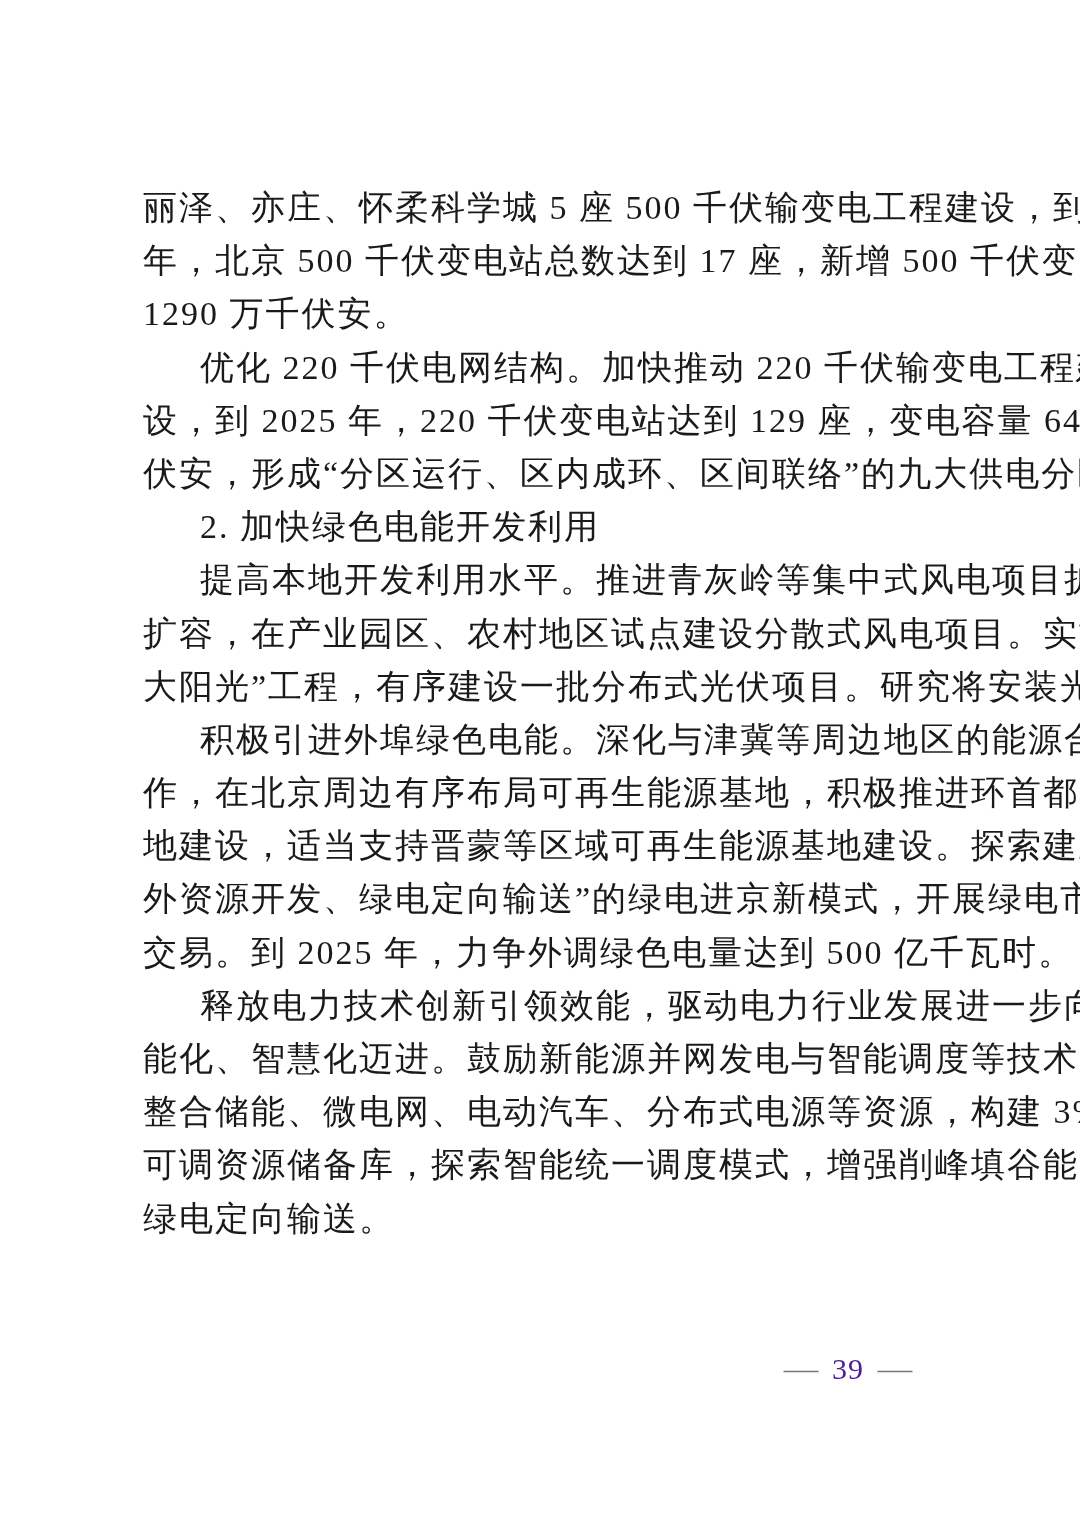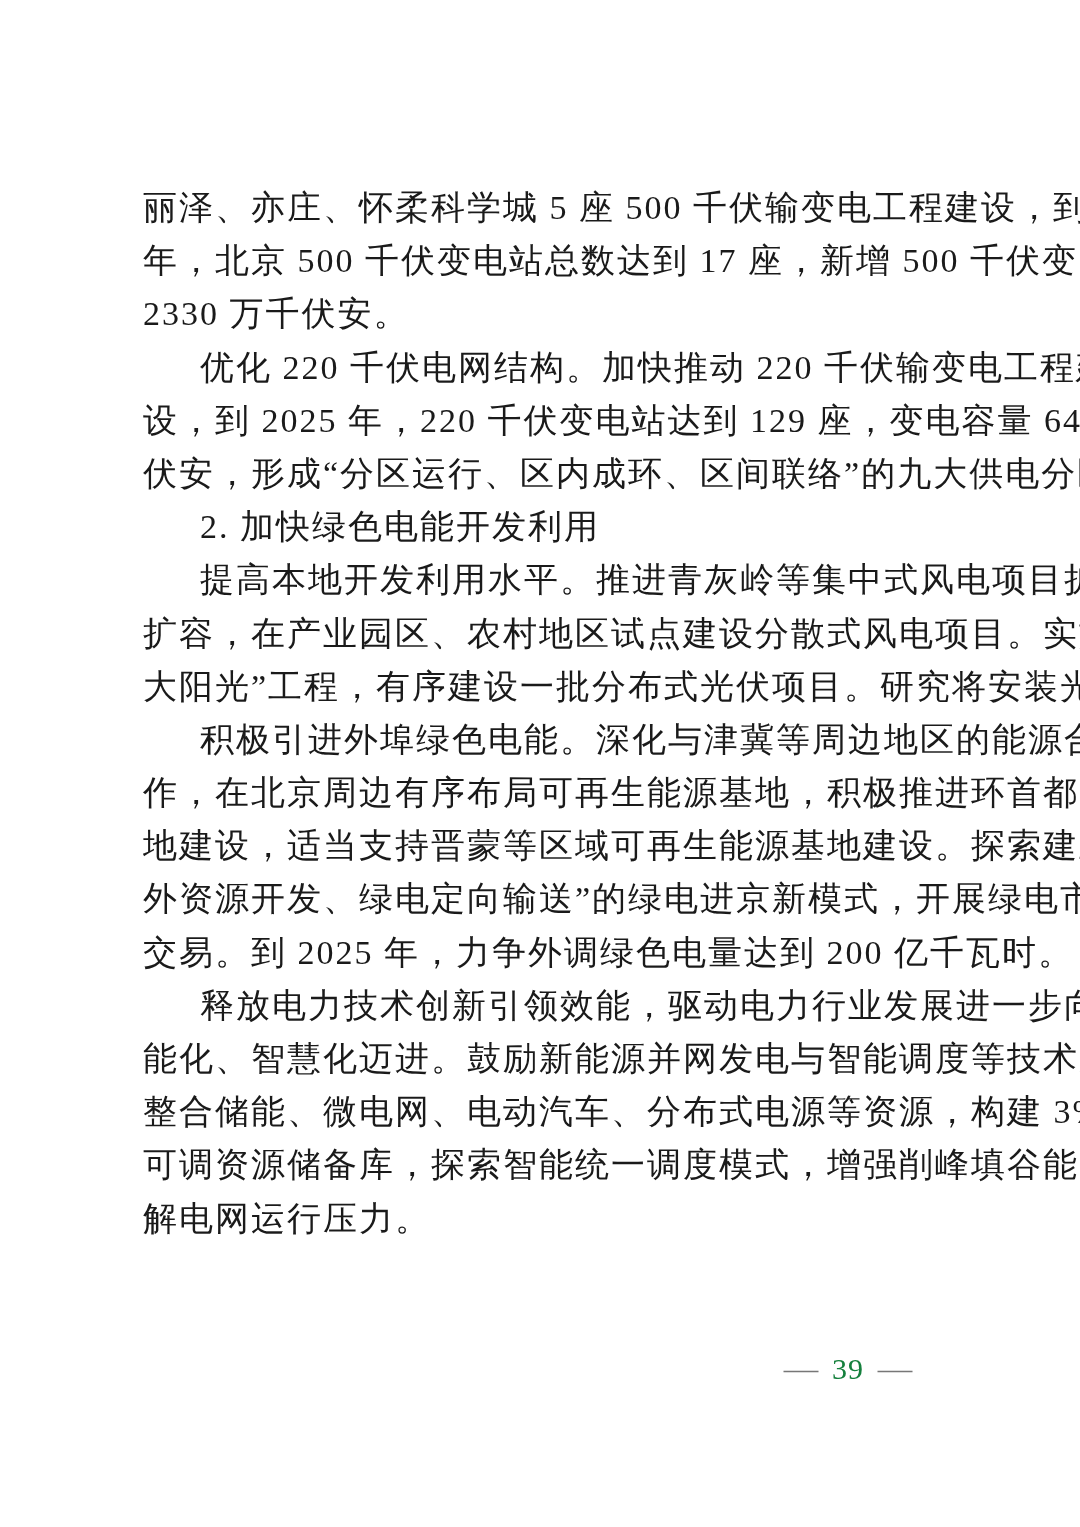"2330 万千伏安。" div.line { text: 2330 -> 1290 }
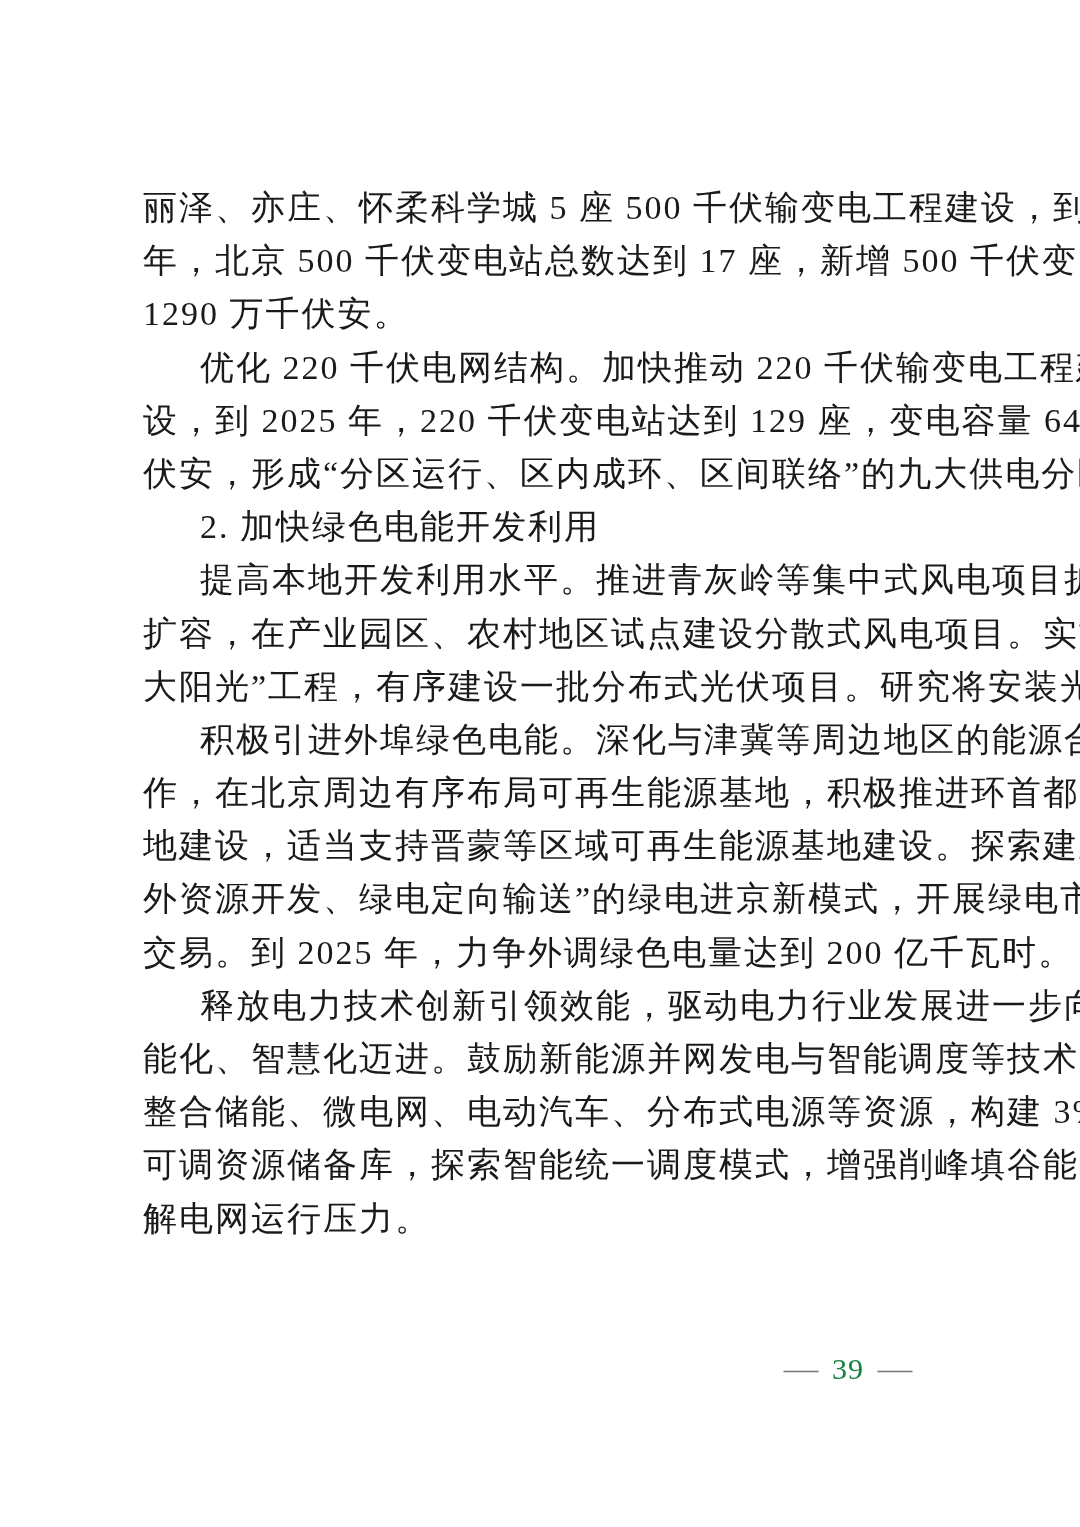"交易。到 2025 年，力争外调绿色电量达到 200 亿千瓦时。" div.line { text: 200 -> 500 }
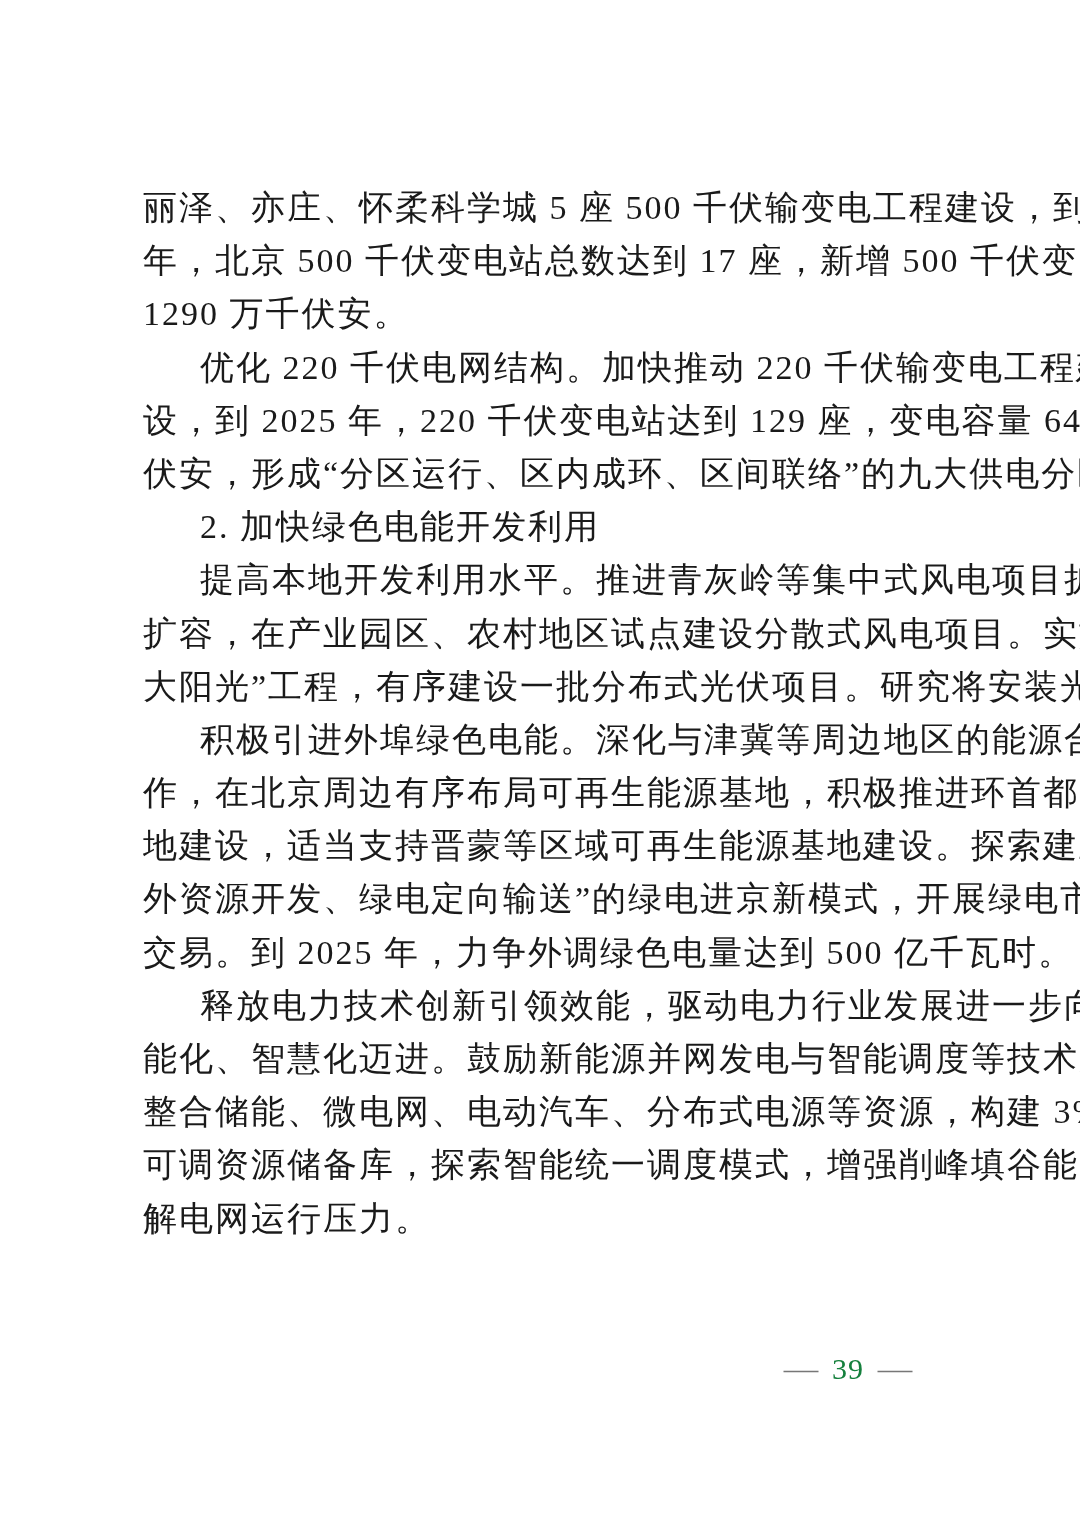"解电网运行压力。" div.line { text: 解电网运行压力 -> 绿电定向输送 }
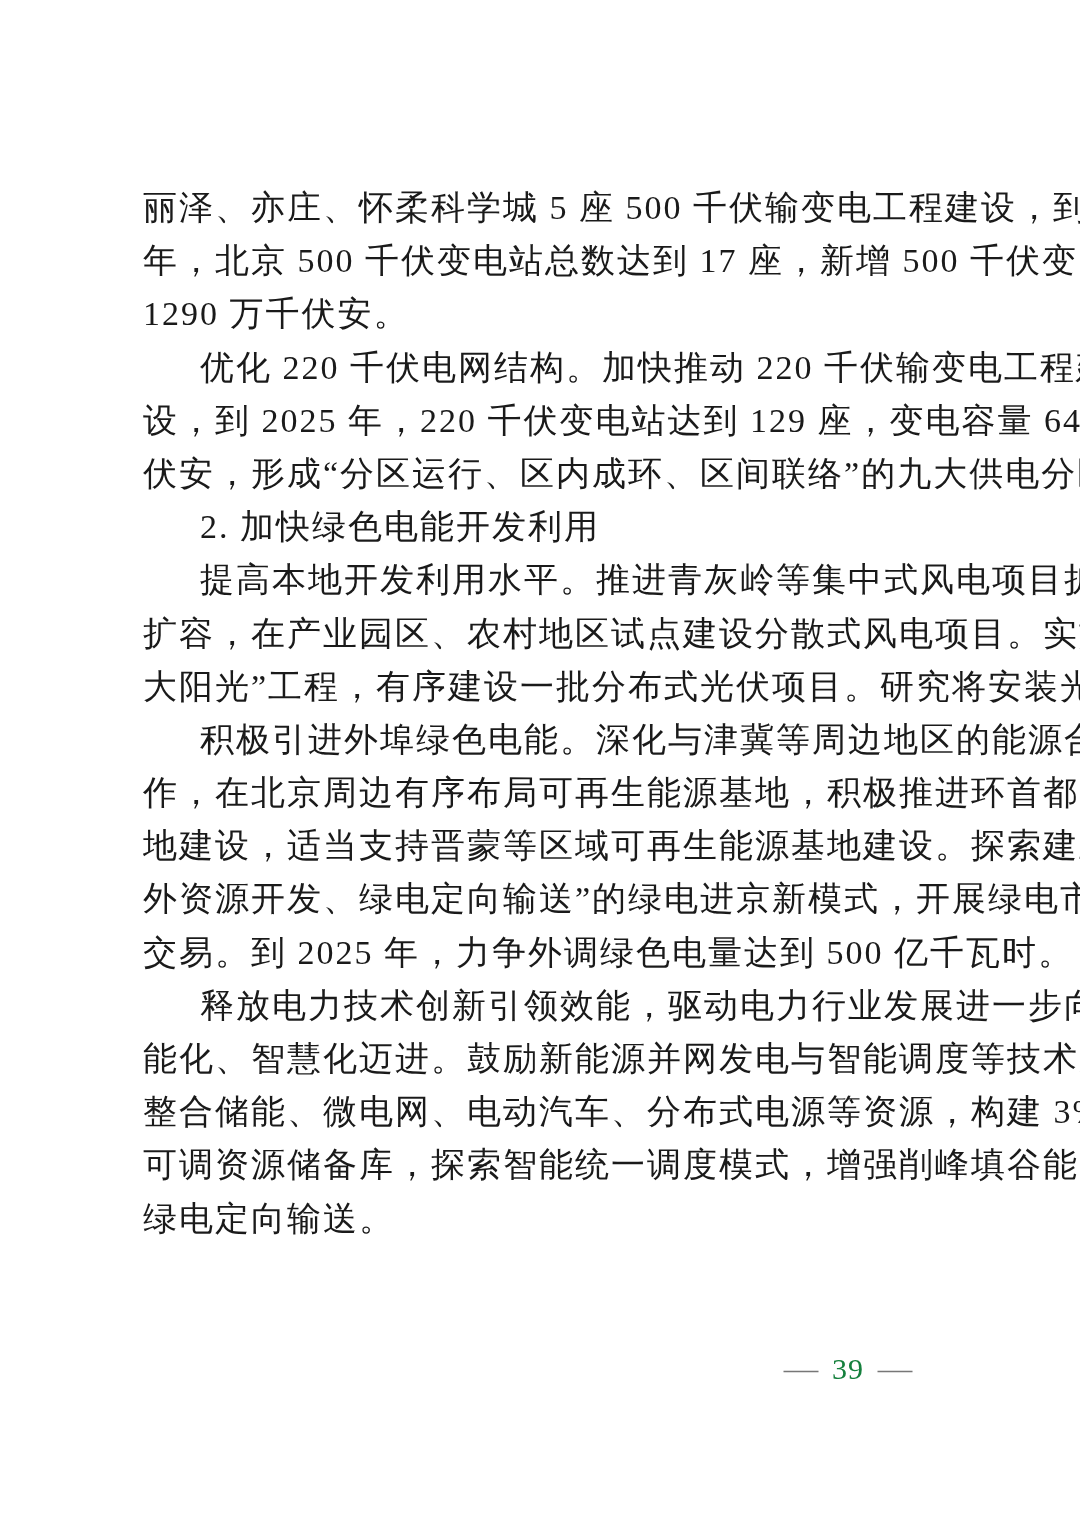"39" .footer .num { color: #15803d -> #4c1d95 }
